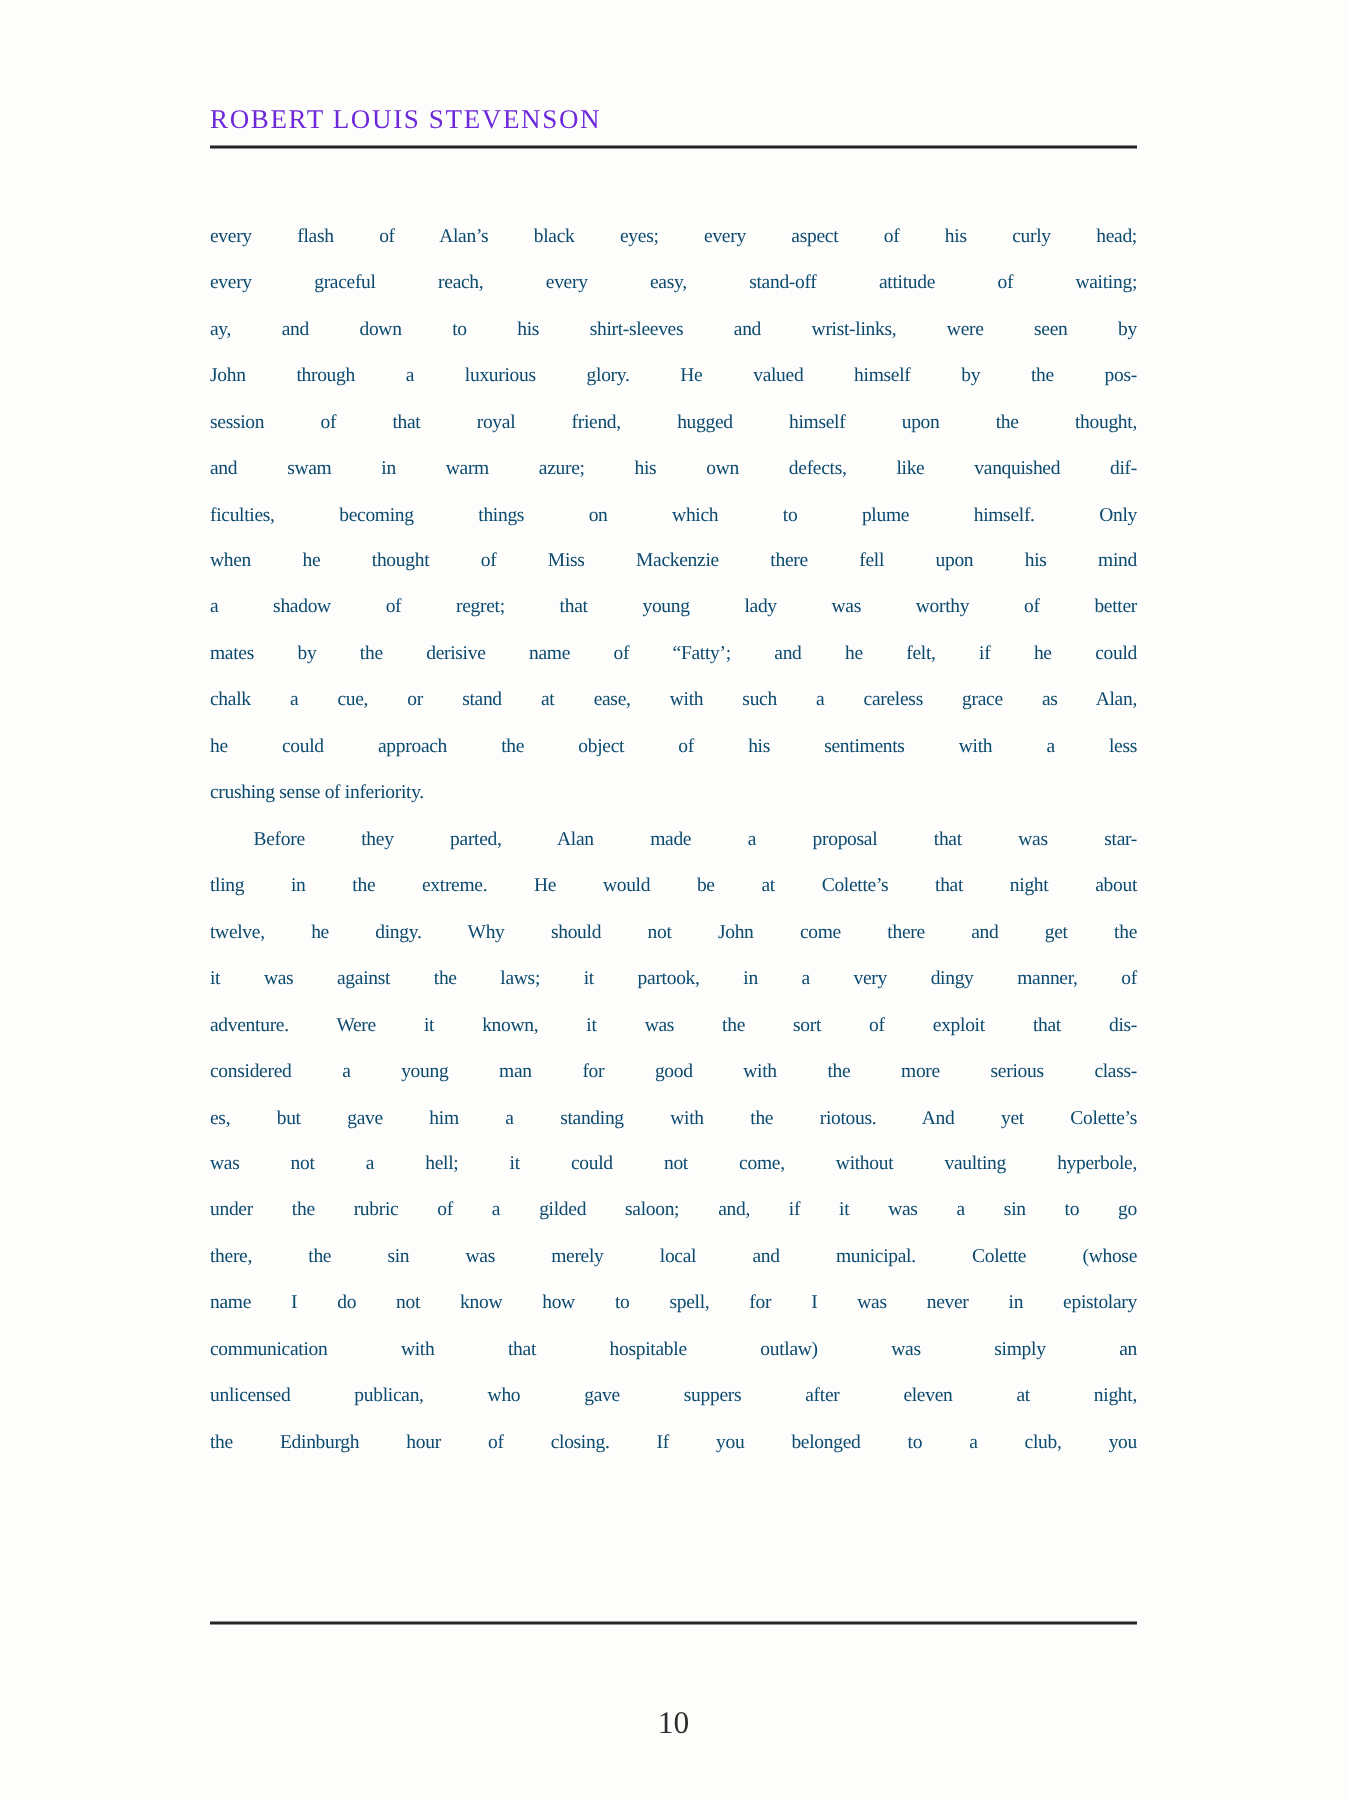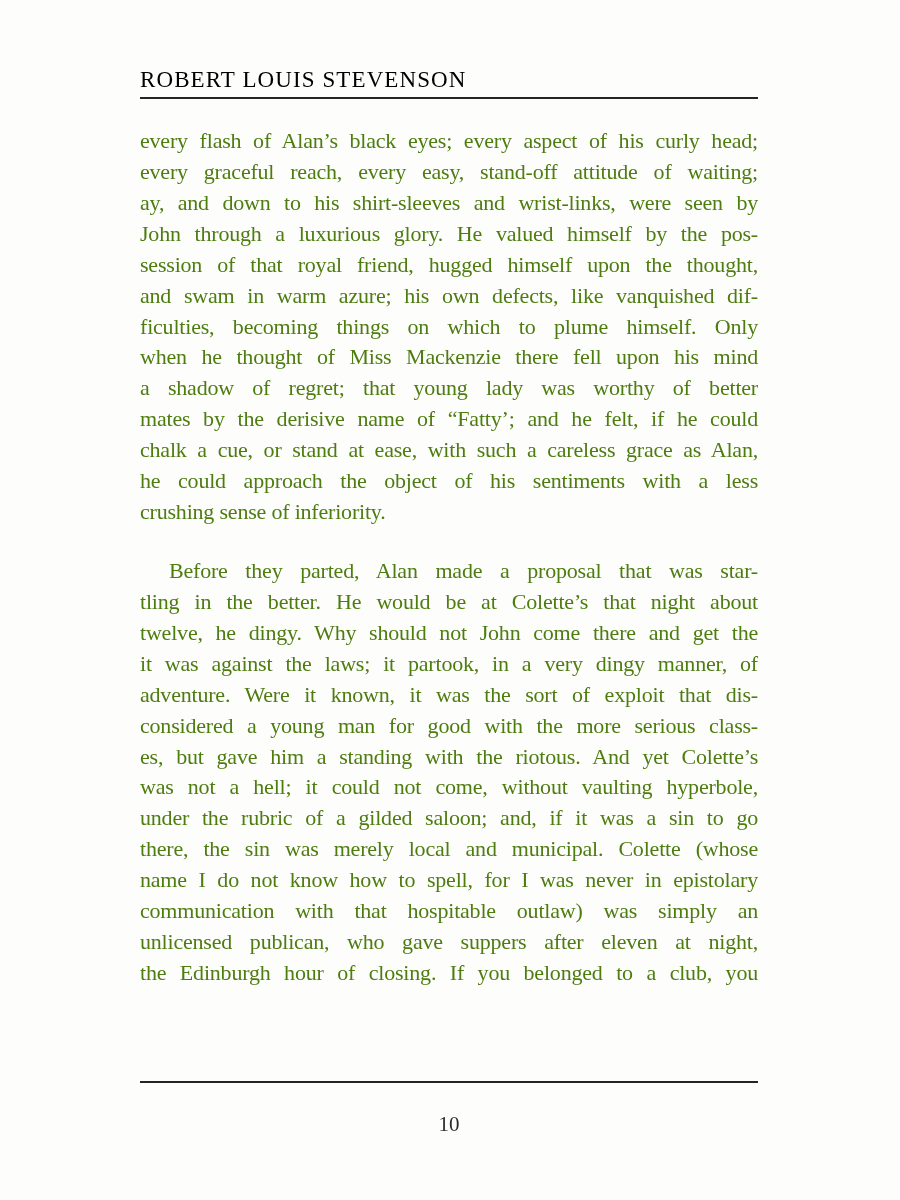"ROBERT LOUIS STEVENSON" .header-title { color: #000000 -> #6d28d9; font-size: 23px -> 18px }
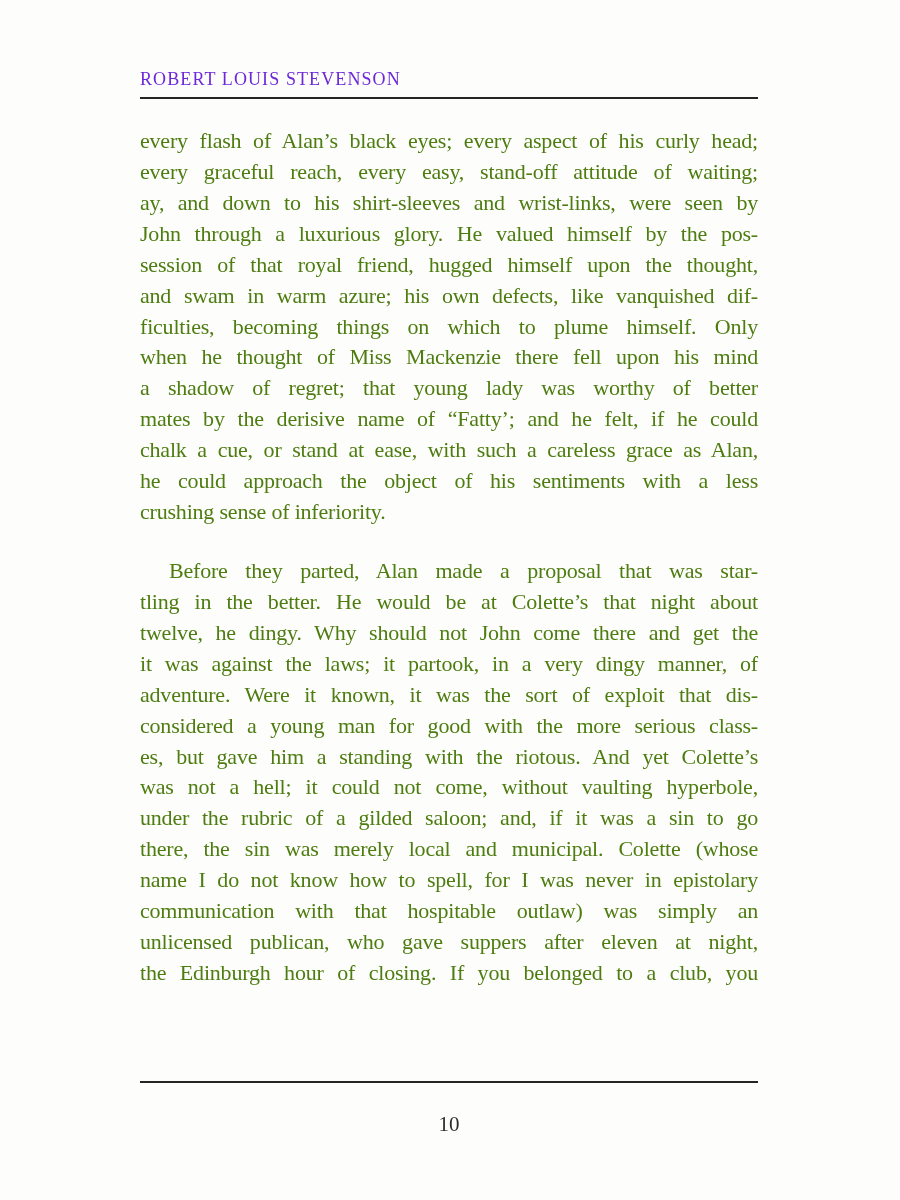"every flash of Alan’s black" .body-text { color: #4d7c0f -> #0c4a6e; font-size: 22px -> 13px; top: 126px -> 142px }
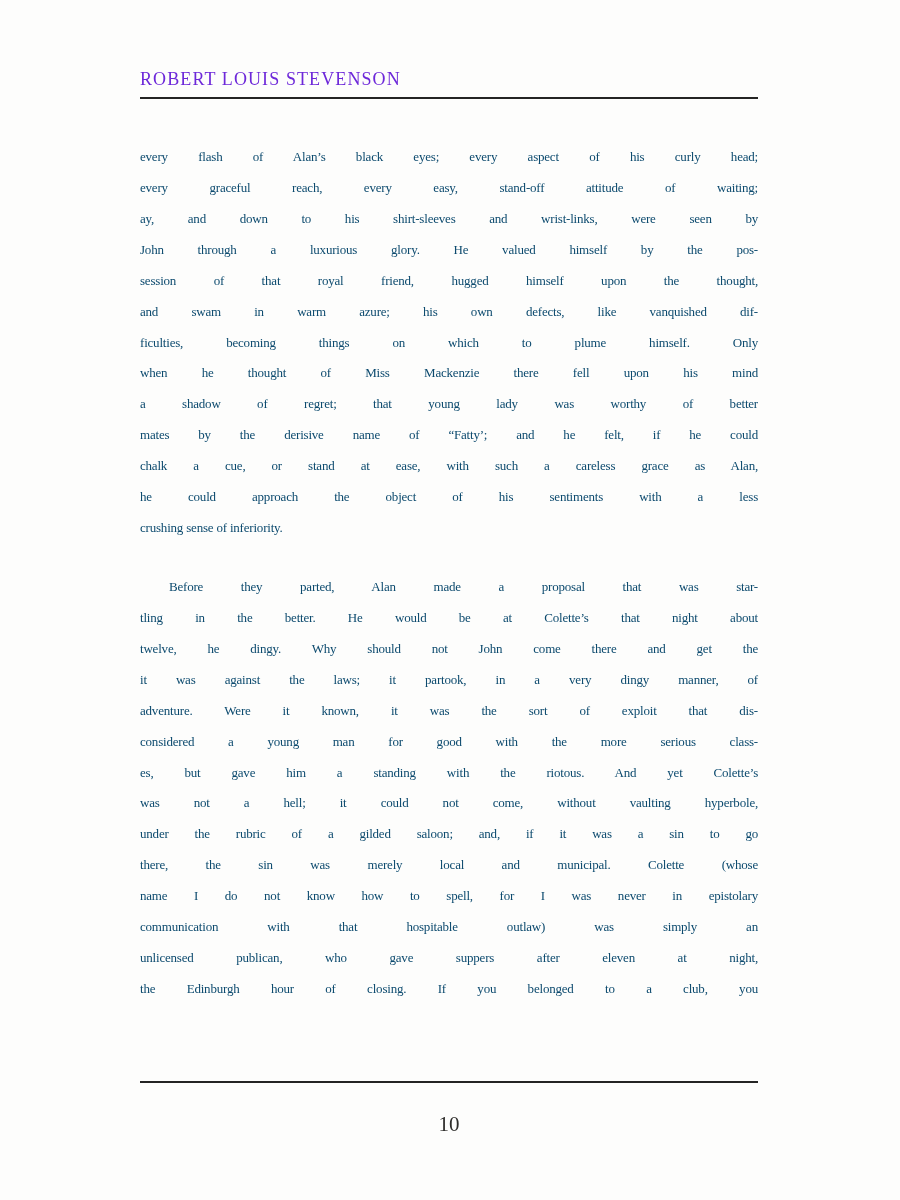"Before they parted, Alan made" .line.indent { margin-top: 28px -> none }
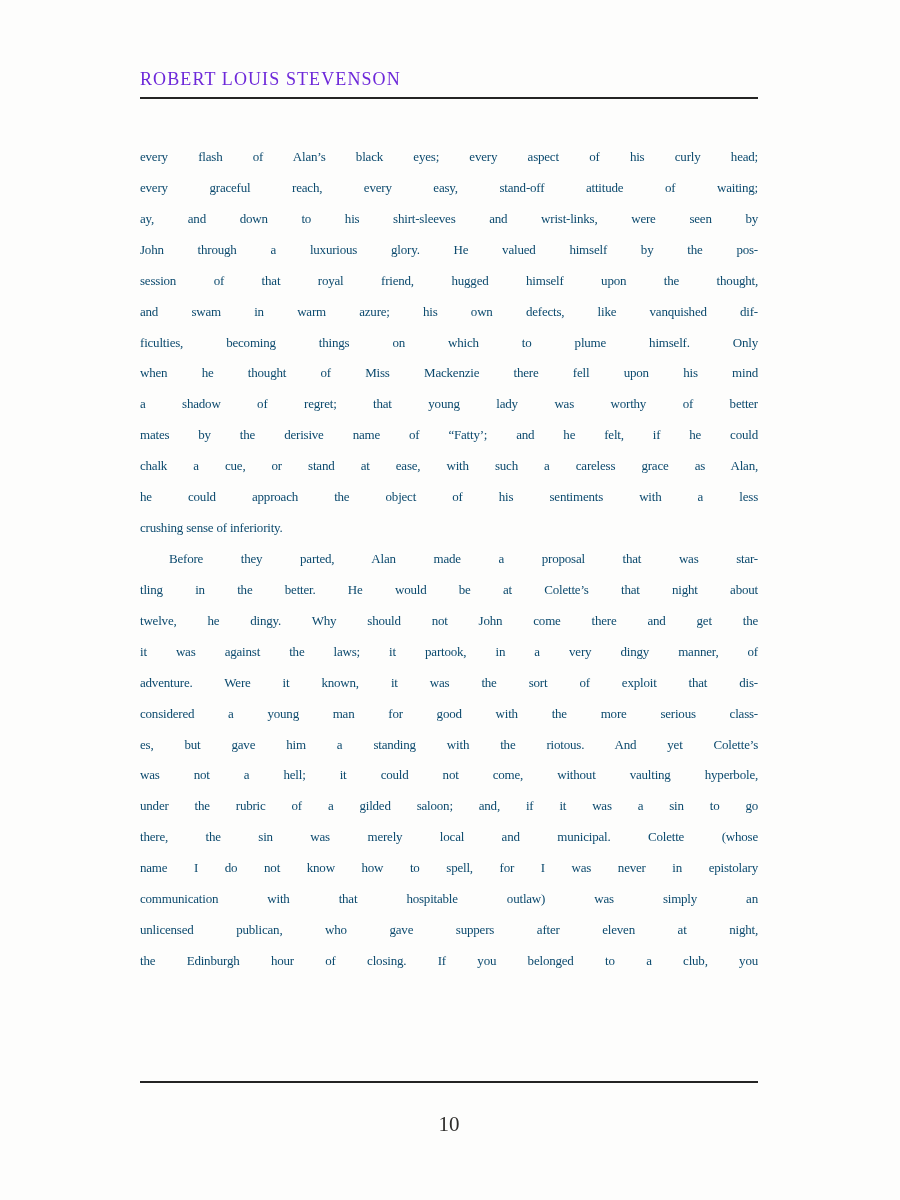"tling in the better. He" div.line { text: better -> extreme }
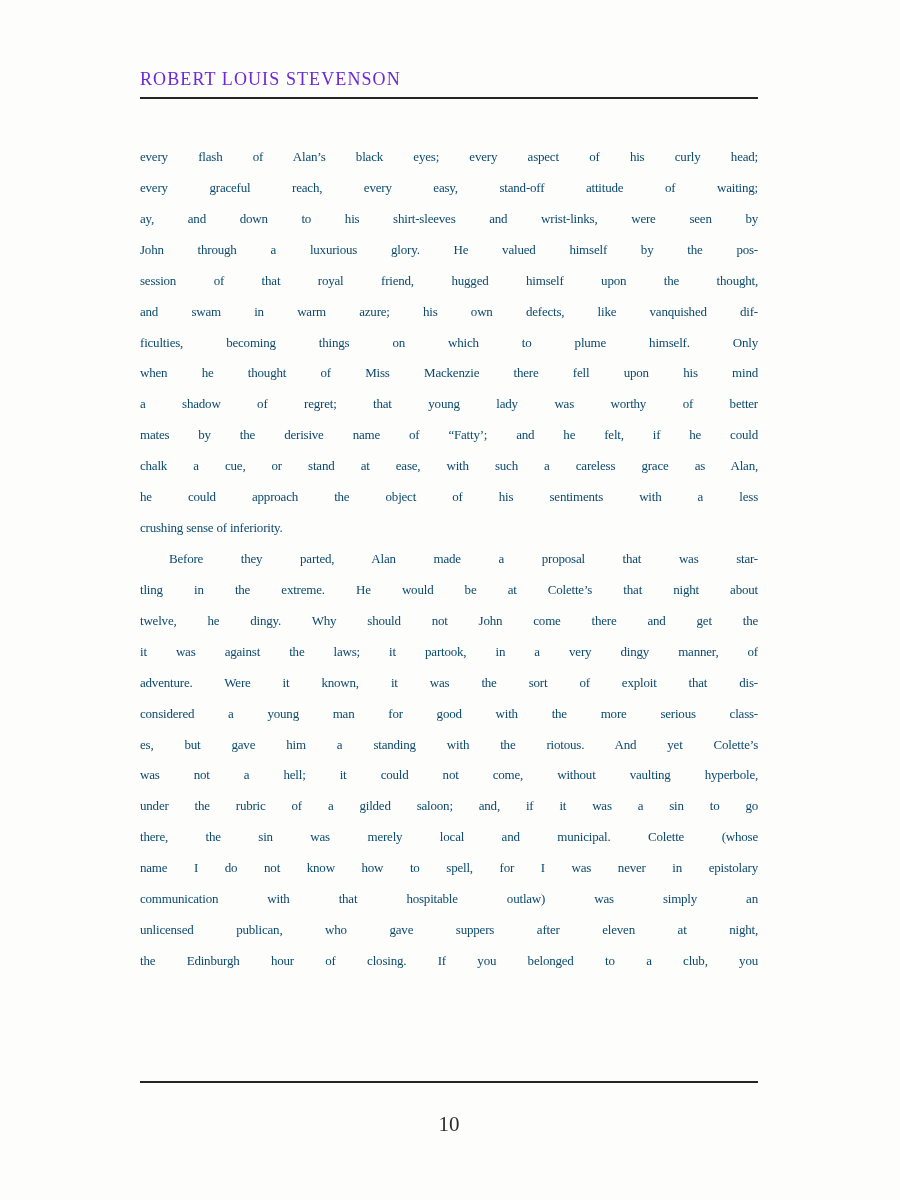"10" .page-number { top: 1112px -> 1136px }
